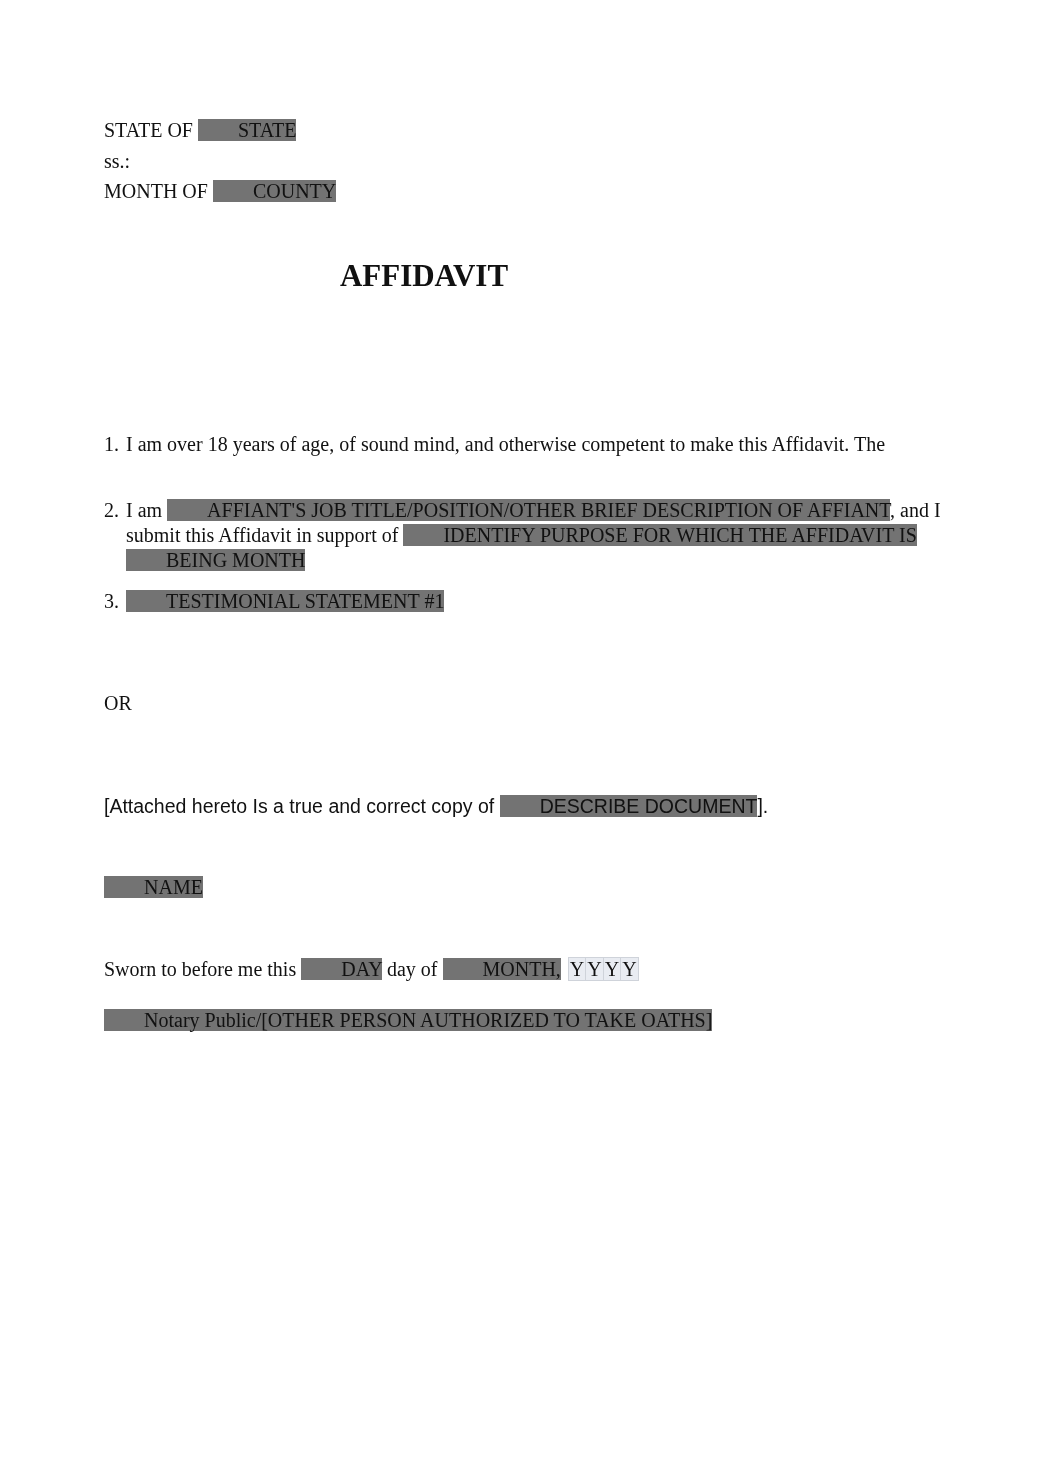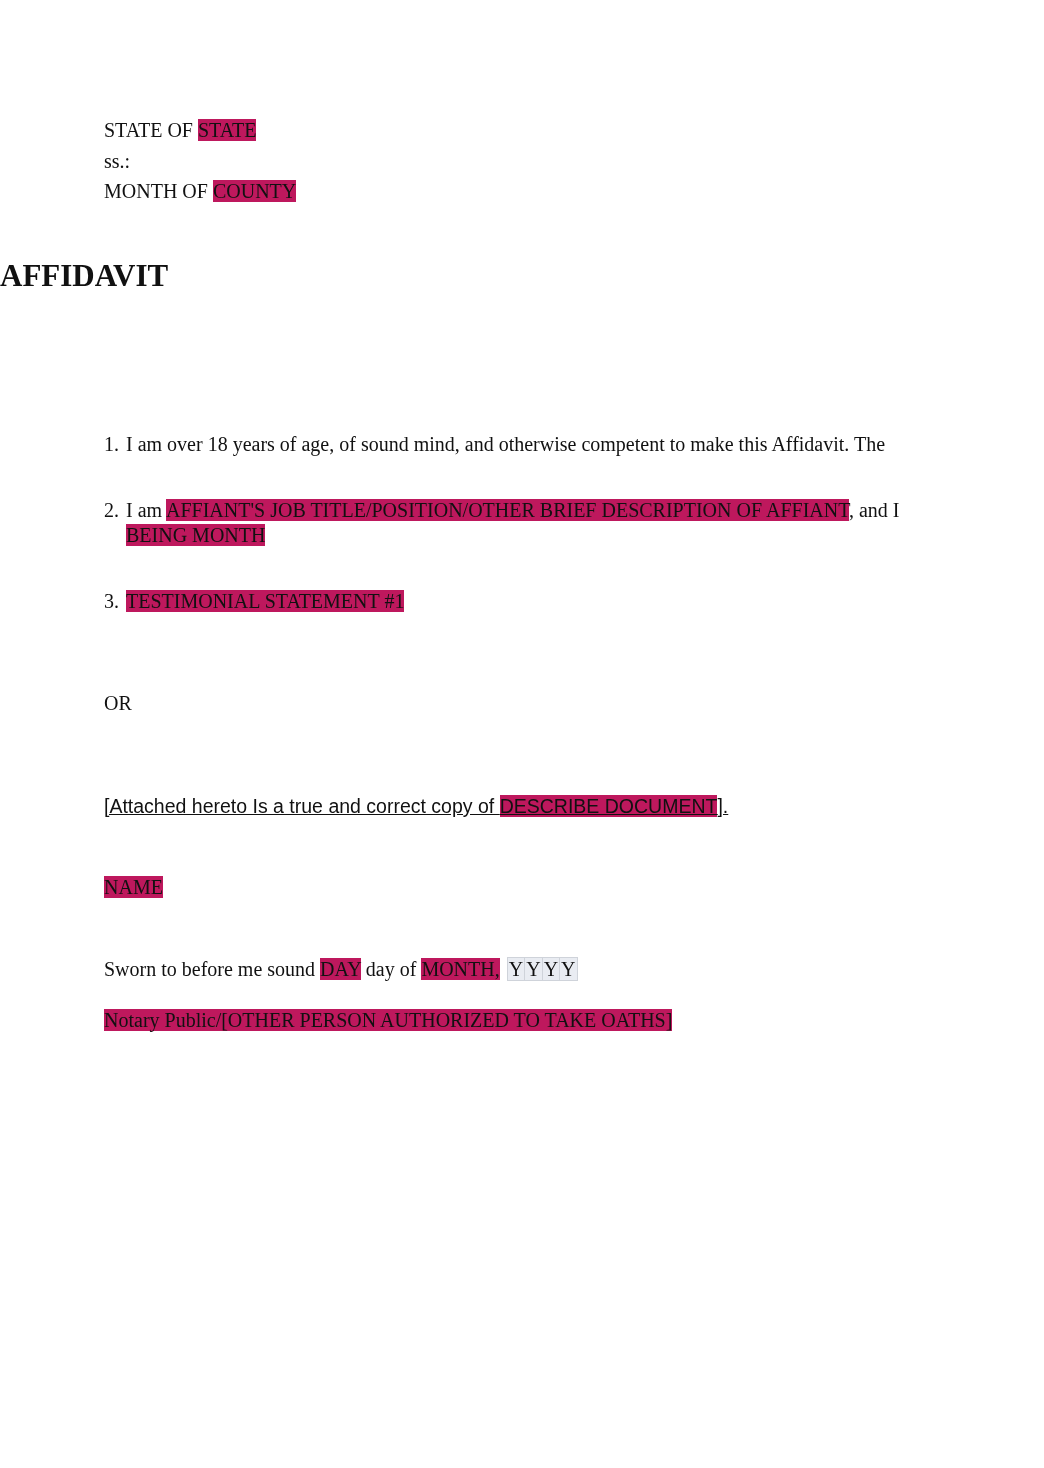"STATE" .field { background: #be185d -> #737373; padding-left: none -> 40px }
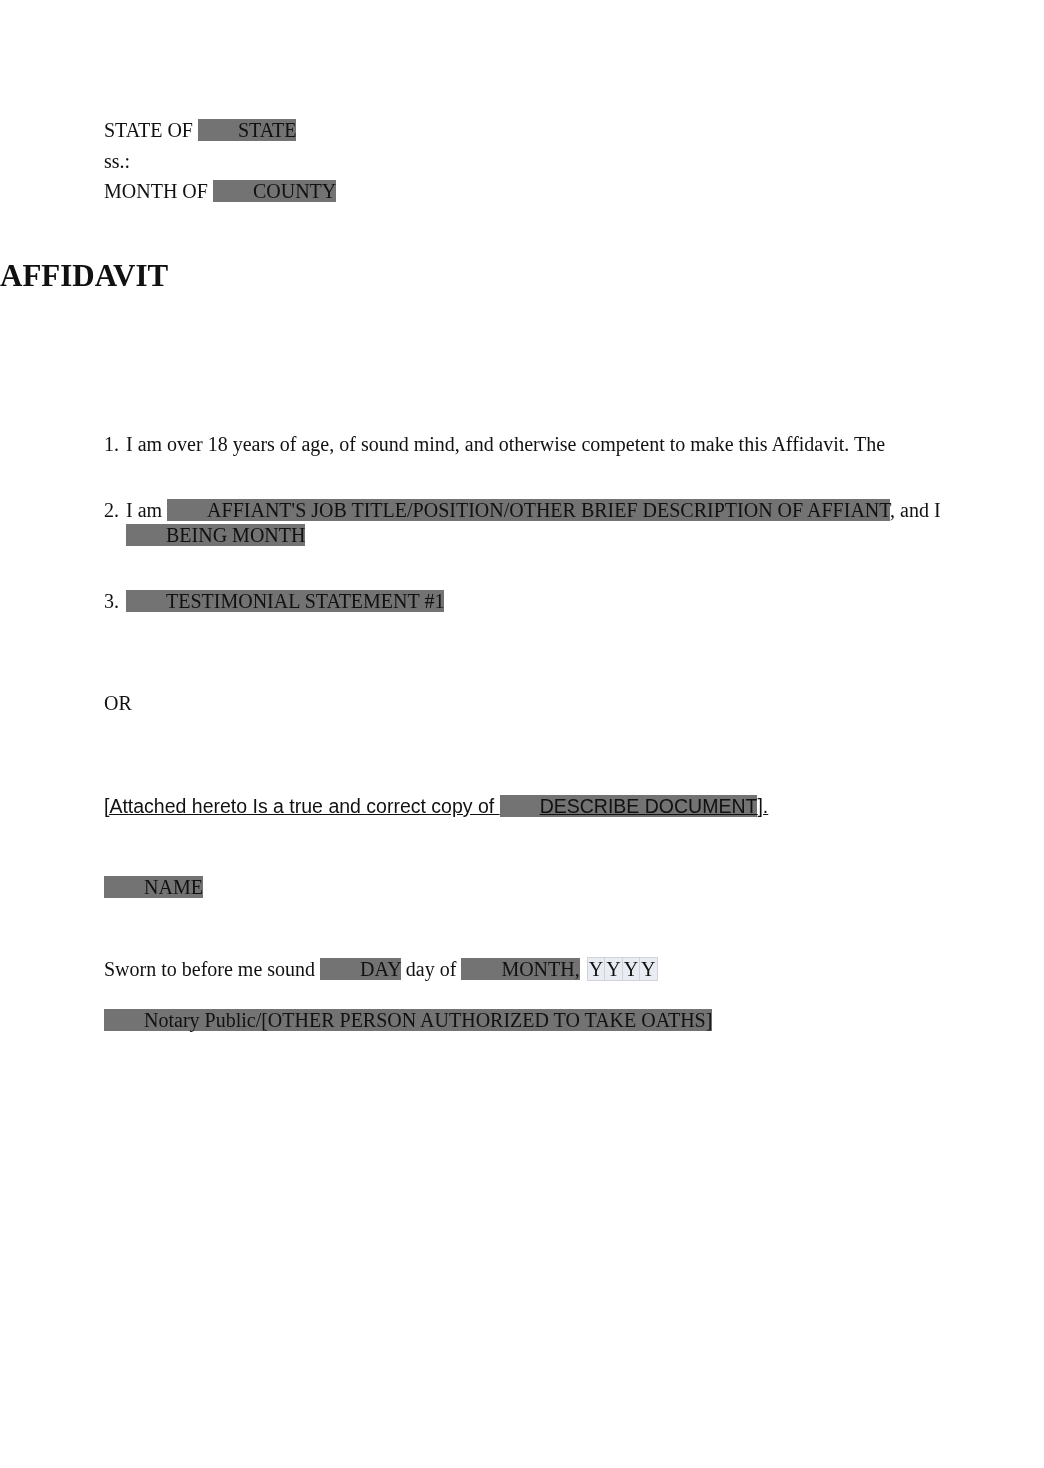"AFFIDAVIT" .title { text-align: none -> center }
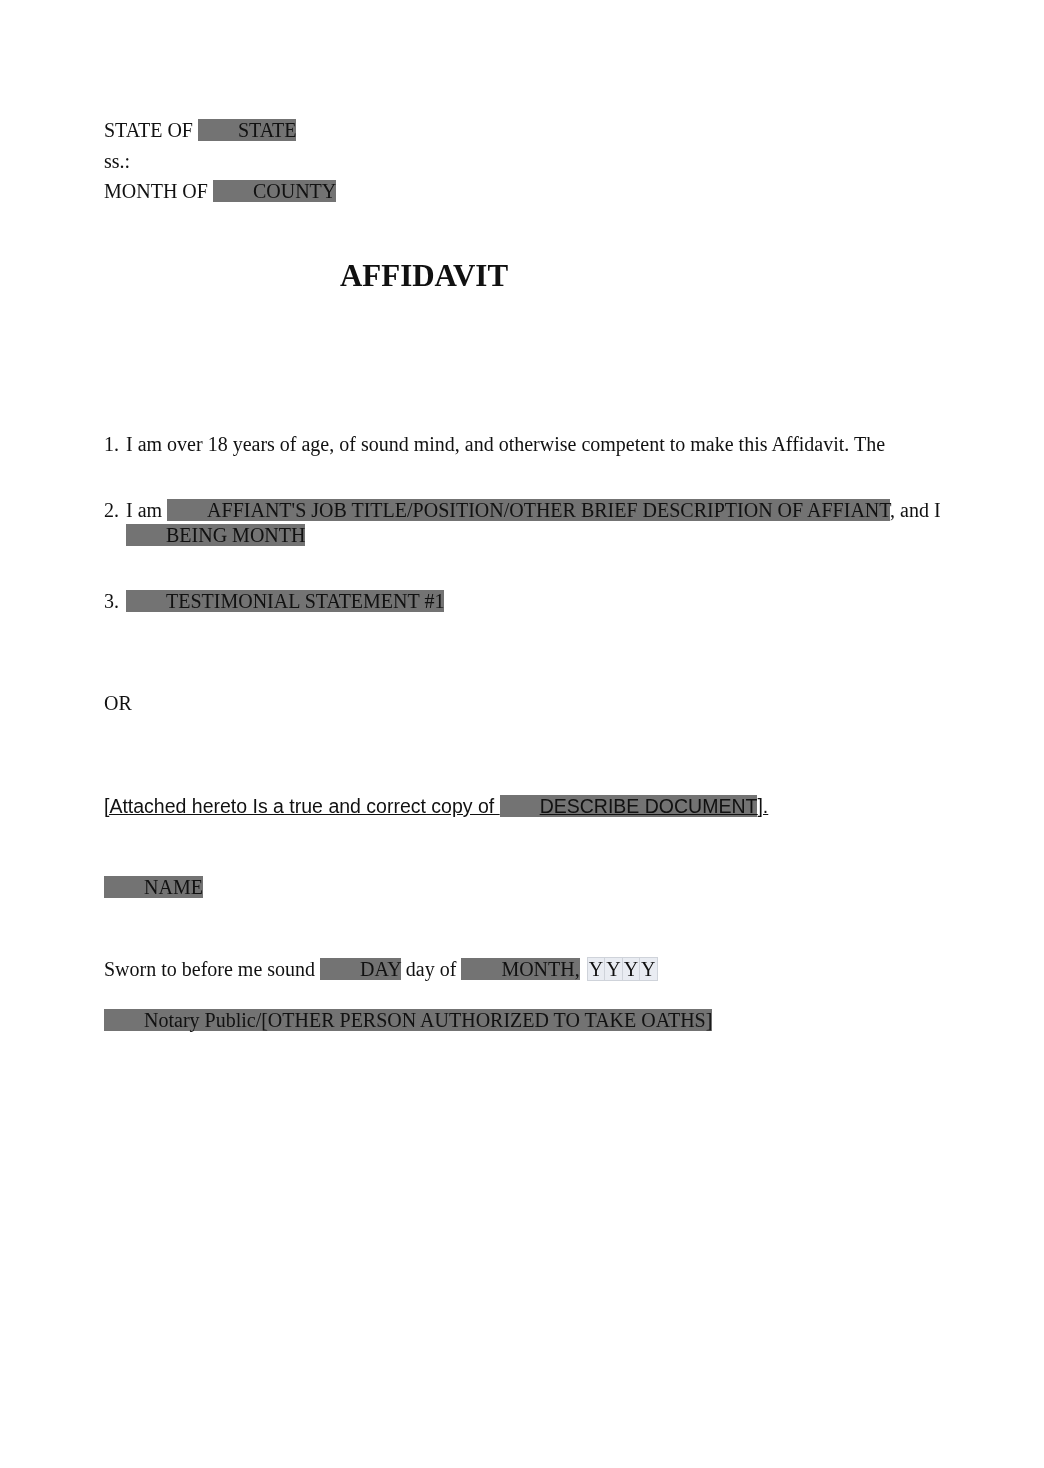"submit this Affidavit in support" div { html: none -> <div> <span>submit this Affidavit in support of </span><span>IDENTIFY PURPOSE FOR WHICH THE AFFIDAVIT IS </span> </div> }
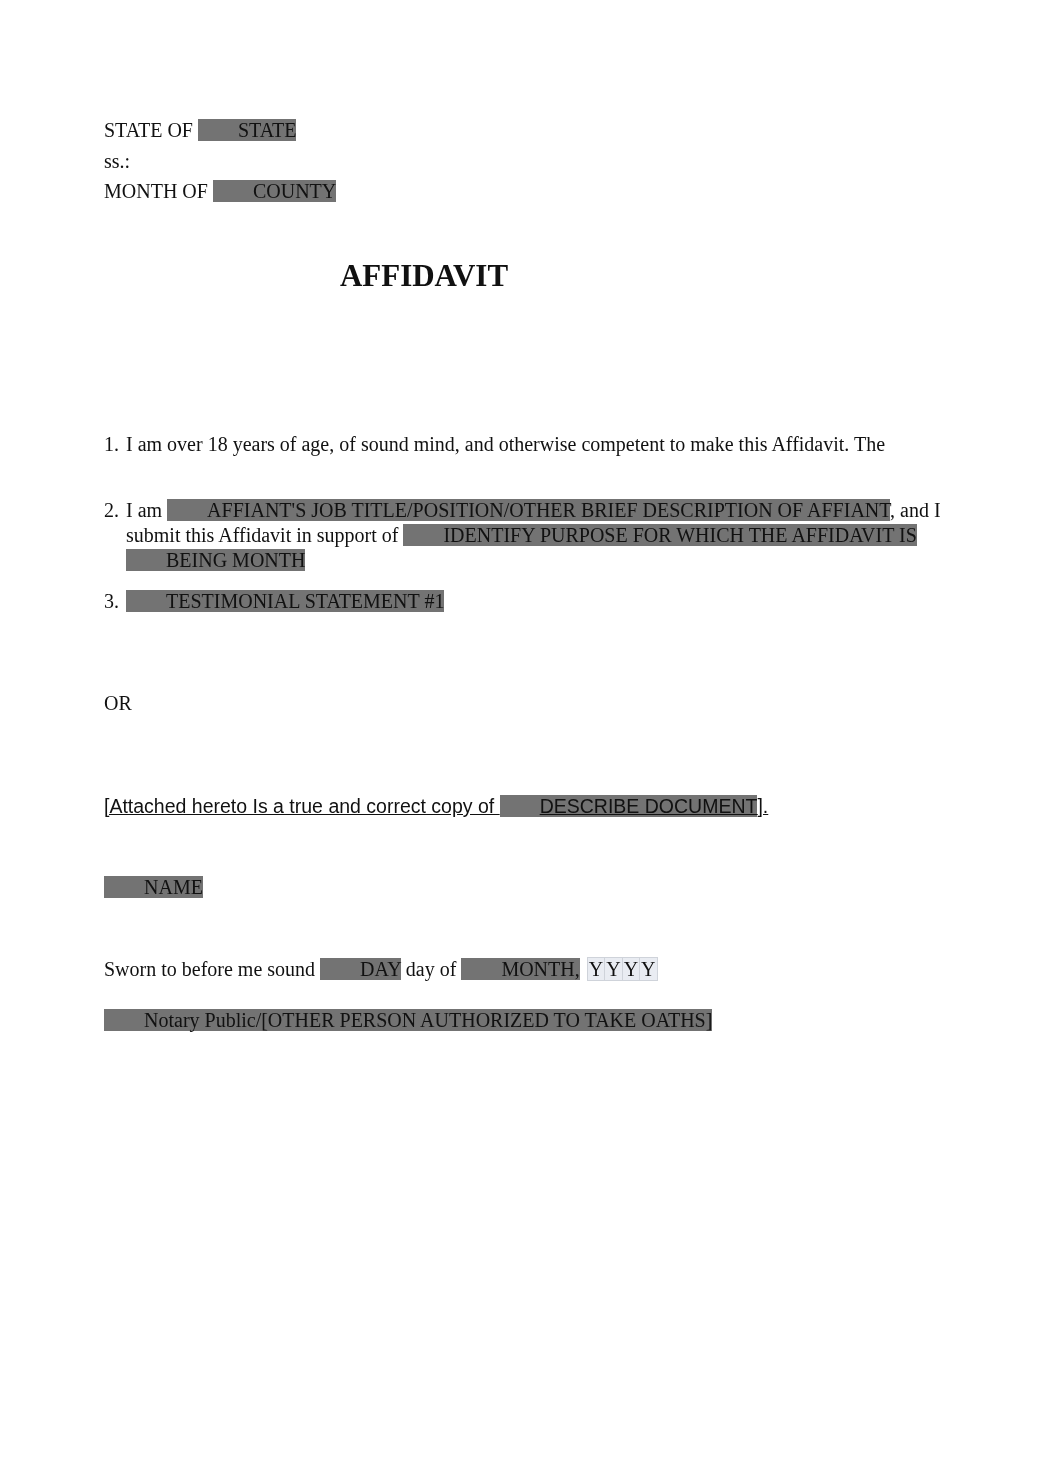"[Attached hereto Is a true" div.line { text-decoration: underline -> none }
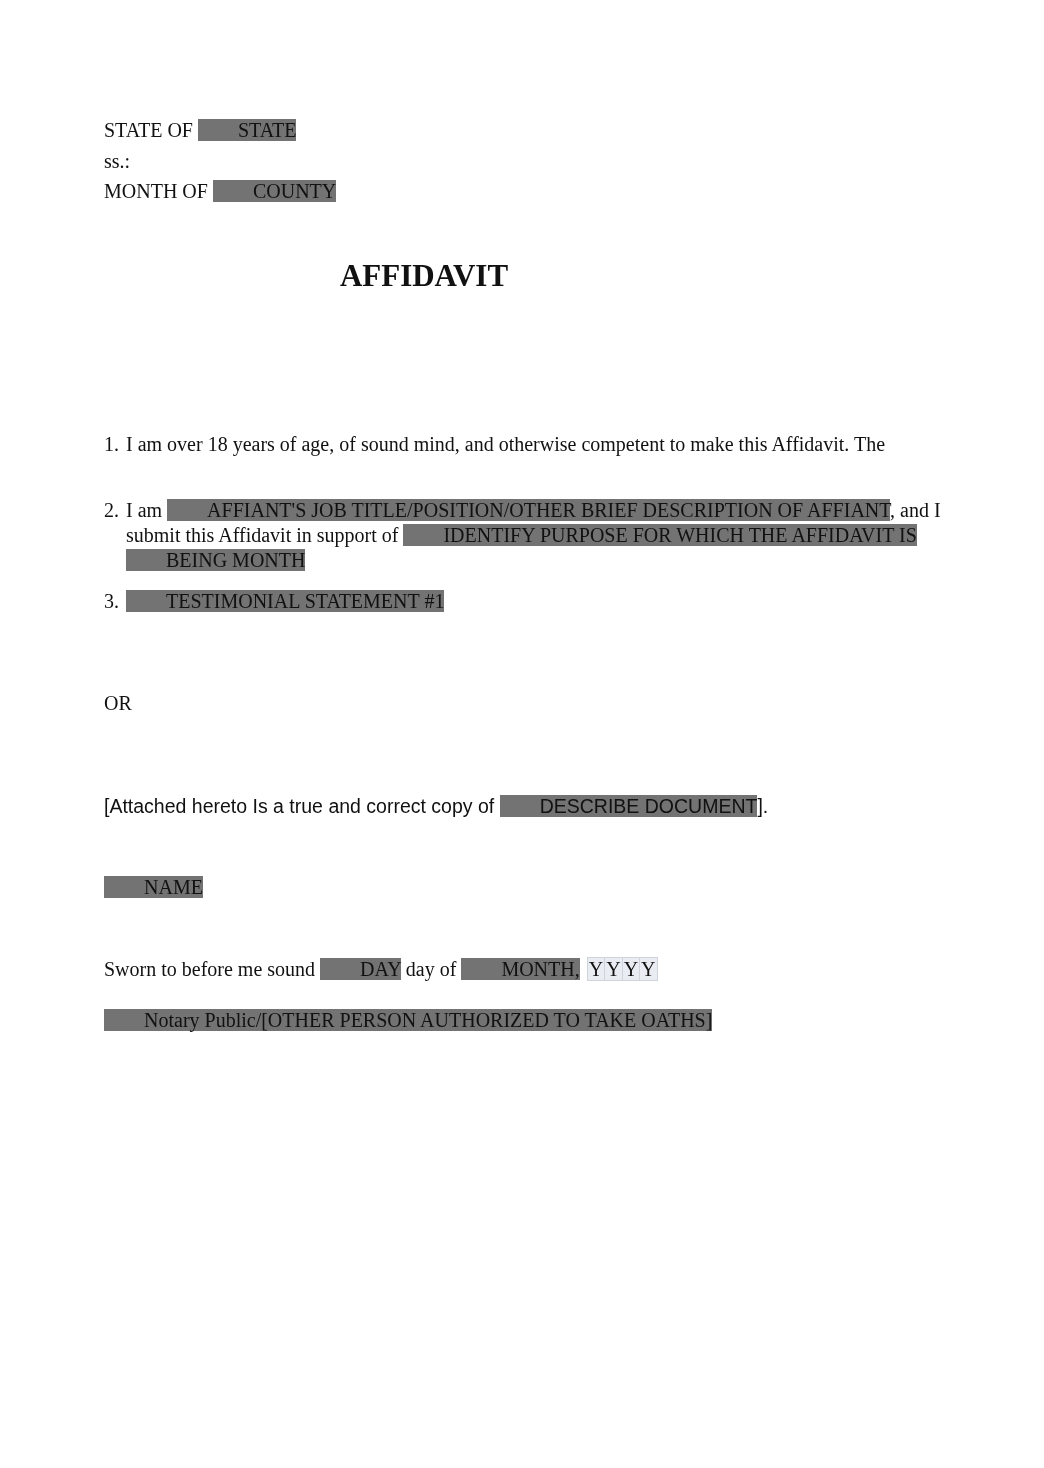"Sworn to before me sound" span { text: sound -> this }
